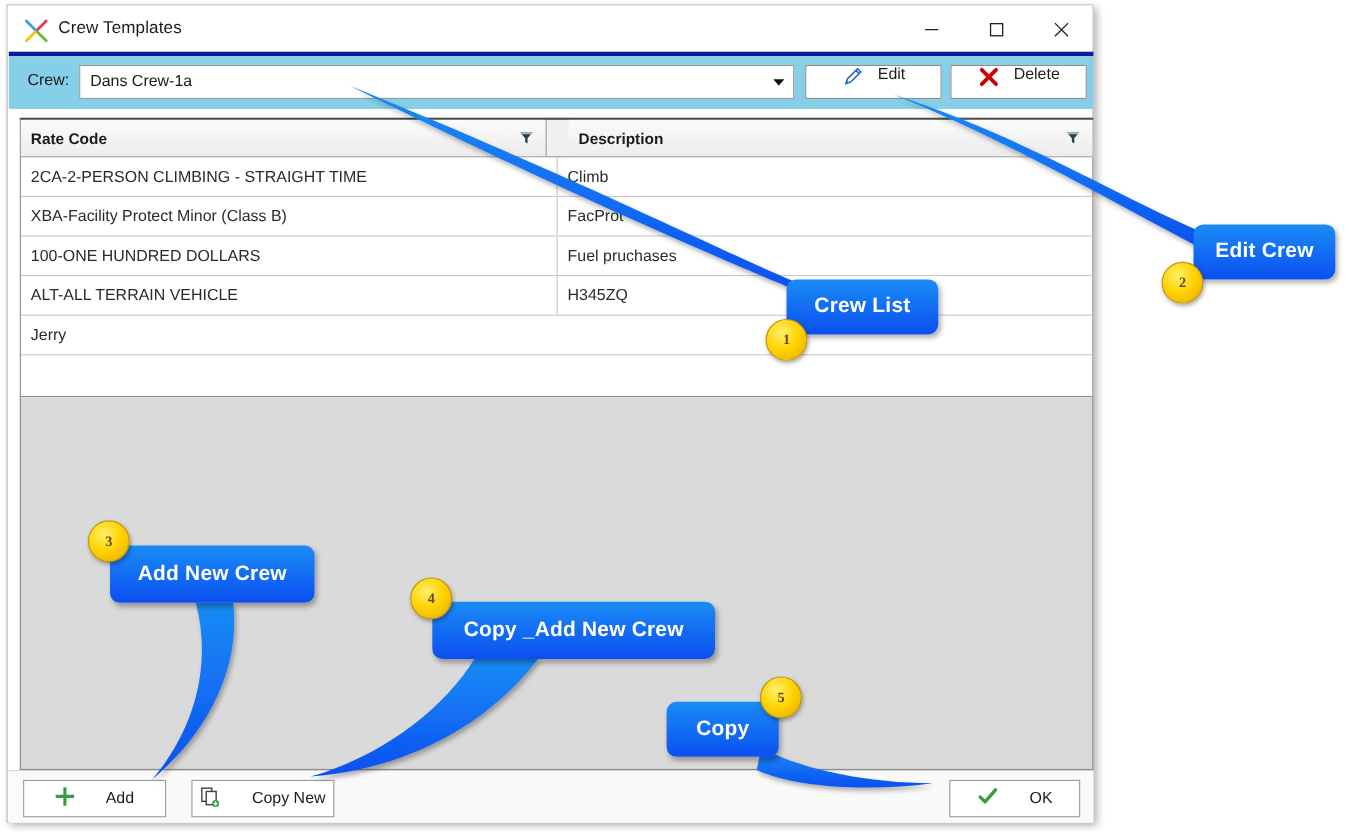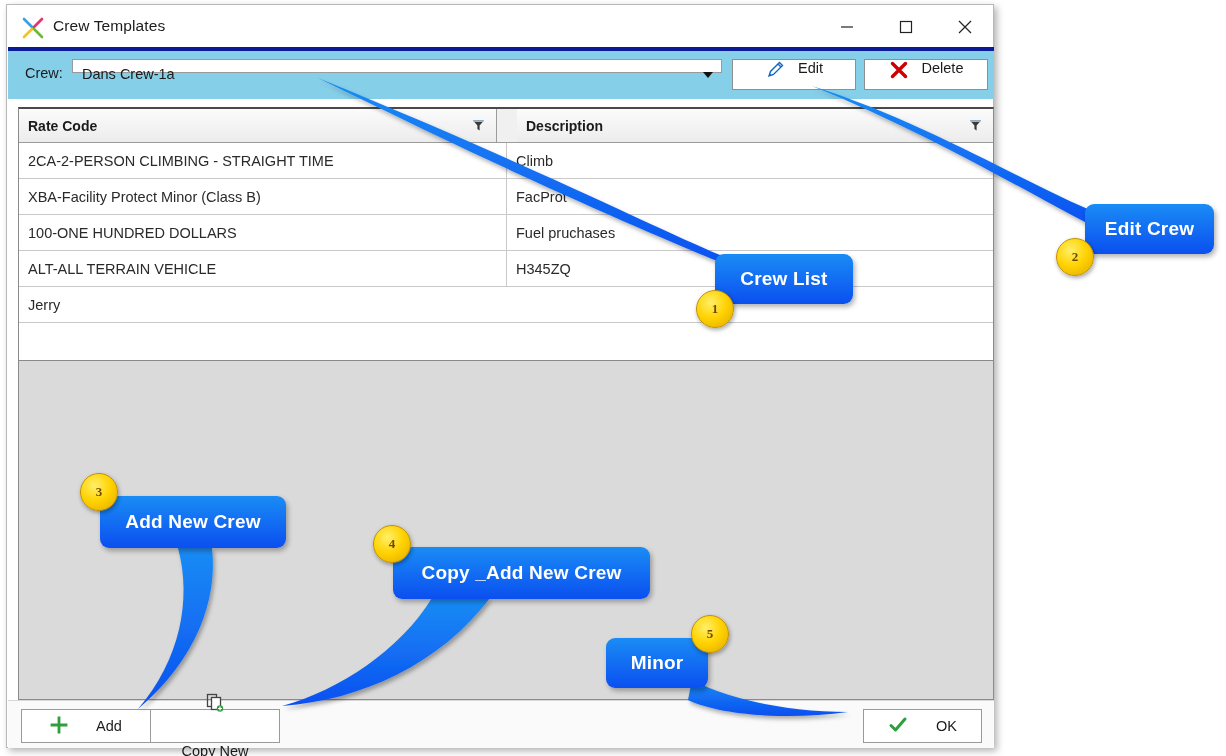"Dans Crew-1a" #crew-combo { height: 14px -> 31px }
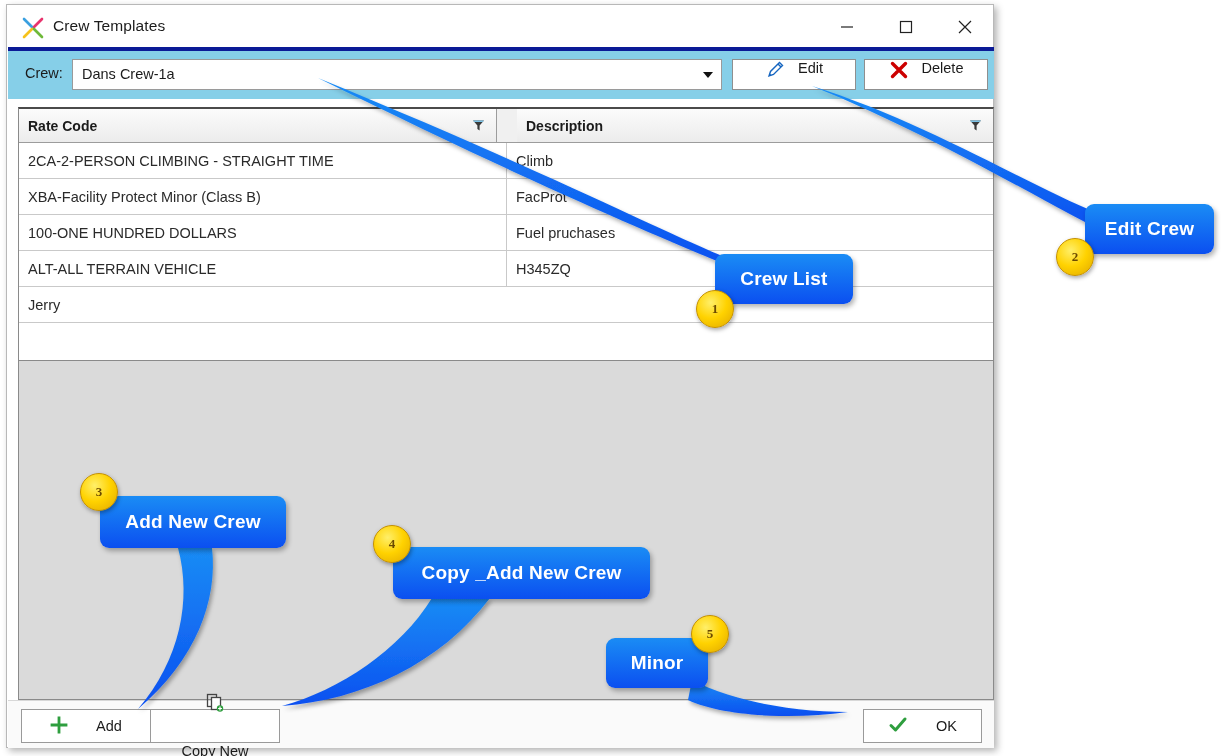"Minor" span { text: Minor -> Copy }
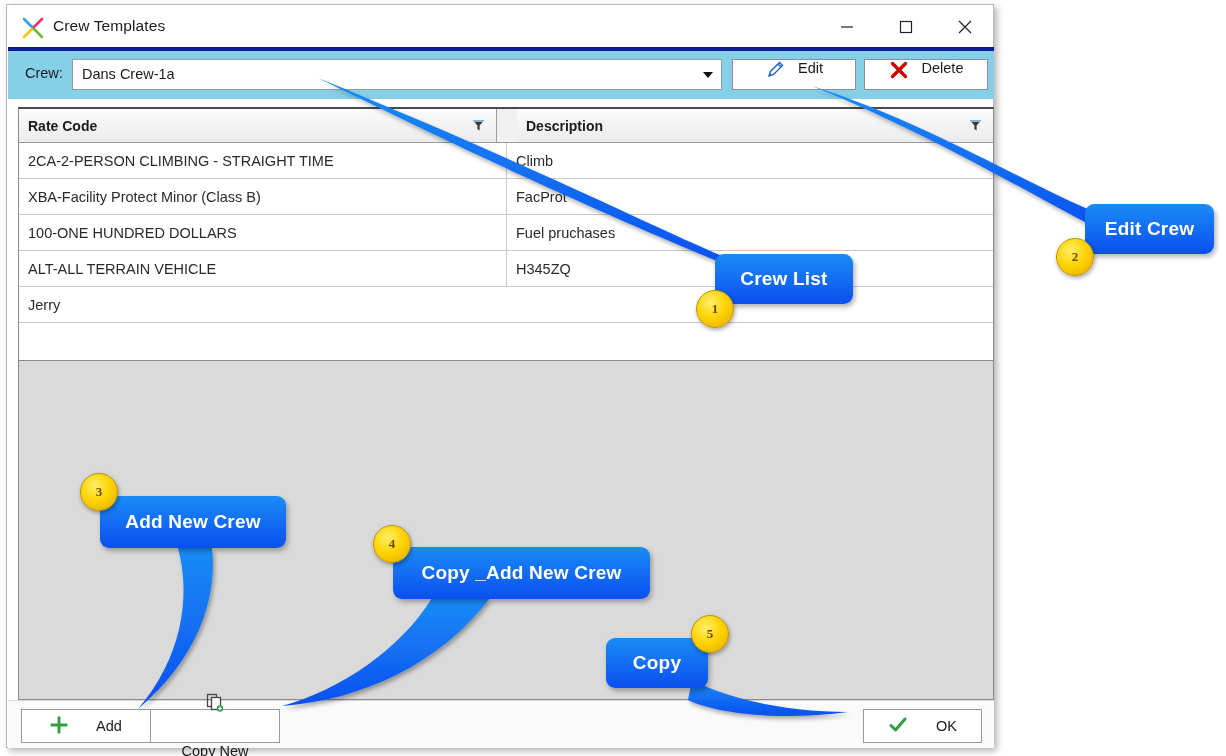"Copy New" #btn-copynew { flex-direction: column -> none; left: 142px -> 166px }
